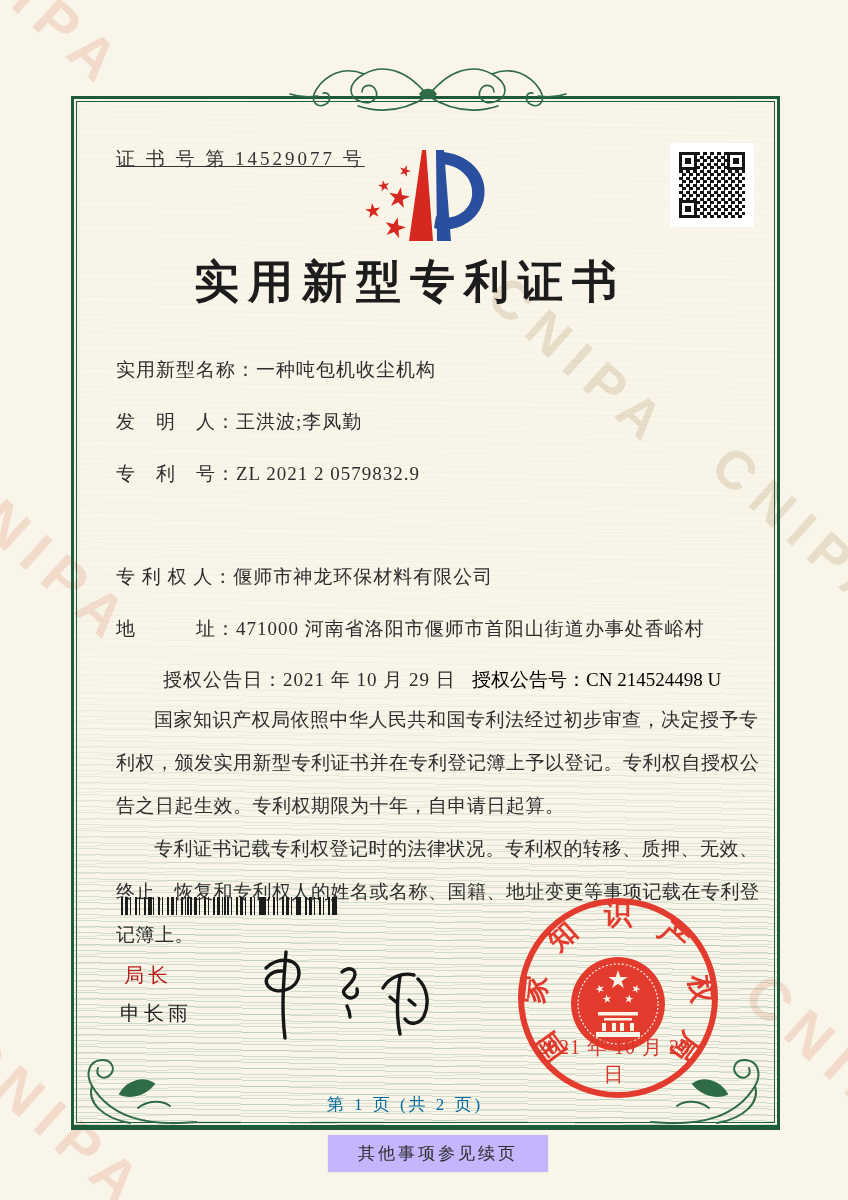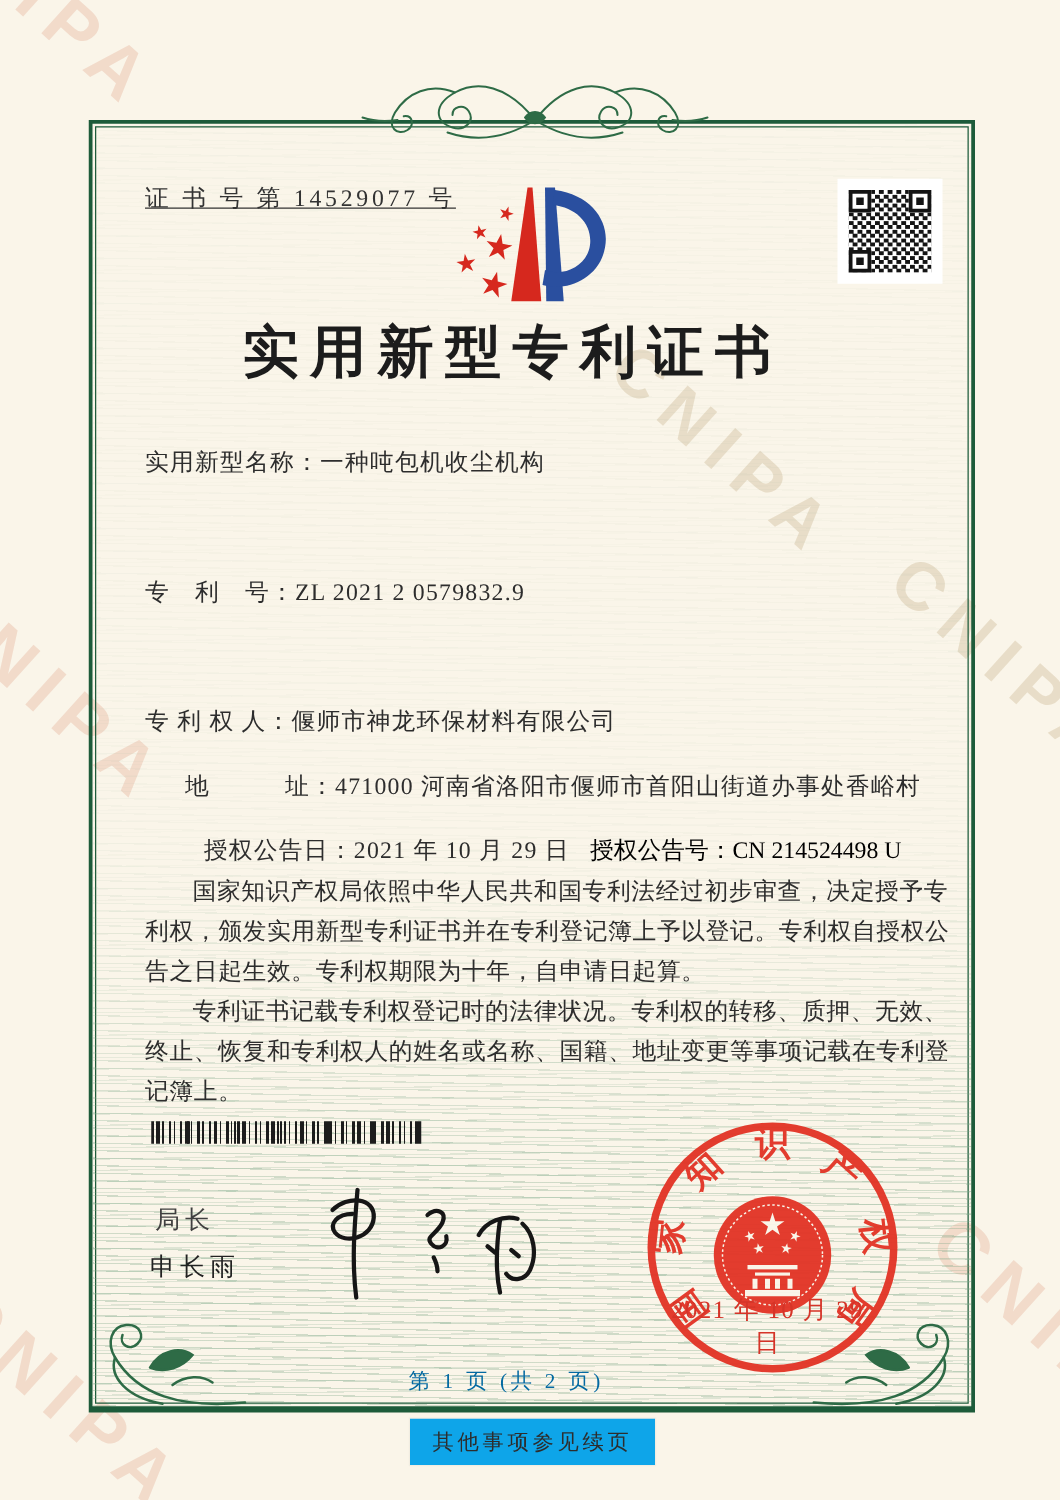"发 明 人：王洪波;李凤勤" div.field { html: none -> <div> <span>发 明 人：</span><span>王洪波;李凤勤</span> </div> }
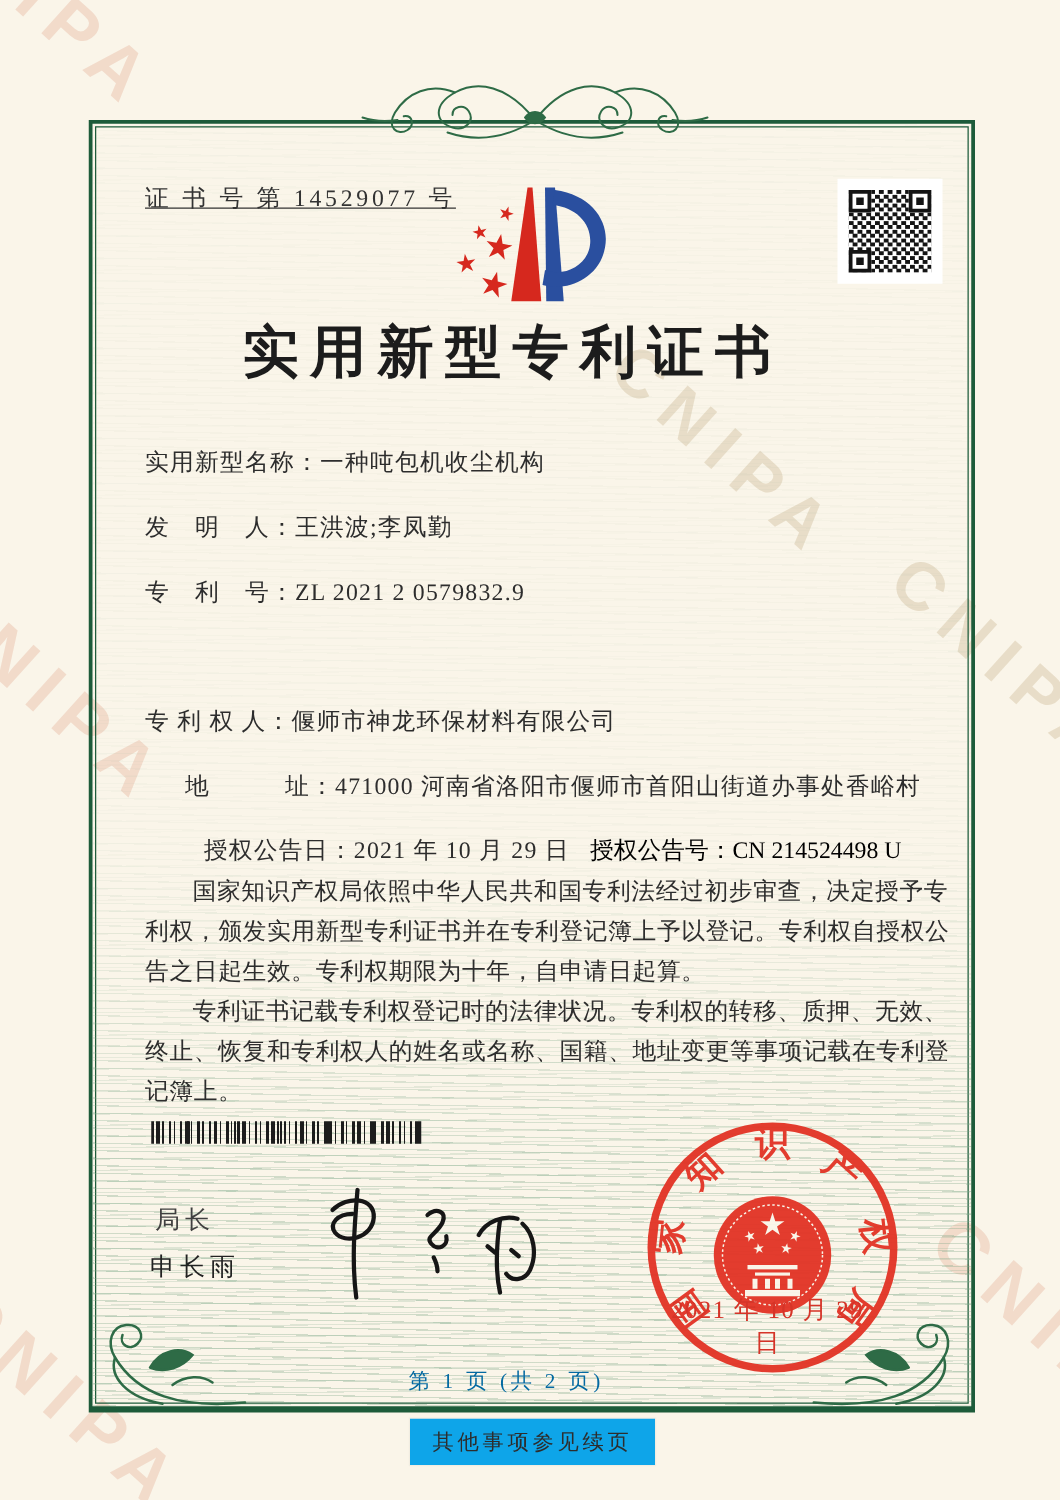"地 址：471000 河南省洛阳市偃师市首阳山街道办事处香峪村" div.field { margin-left: 32px -> none }
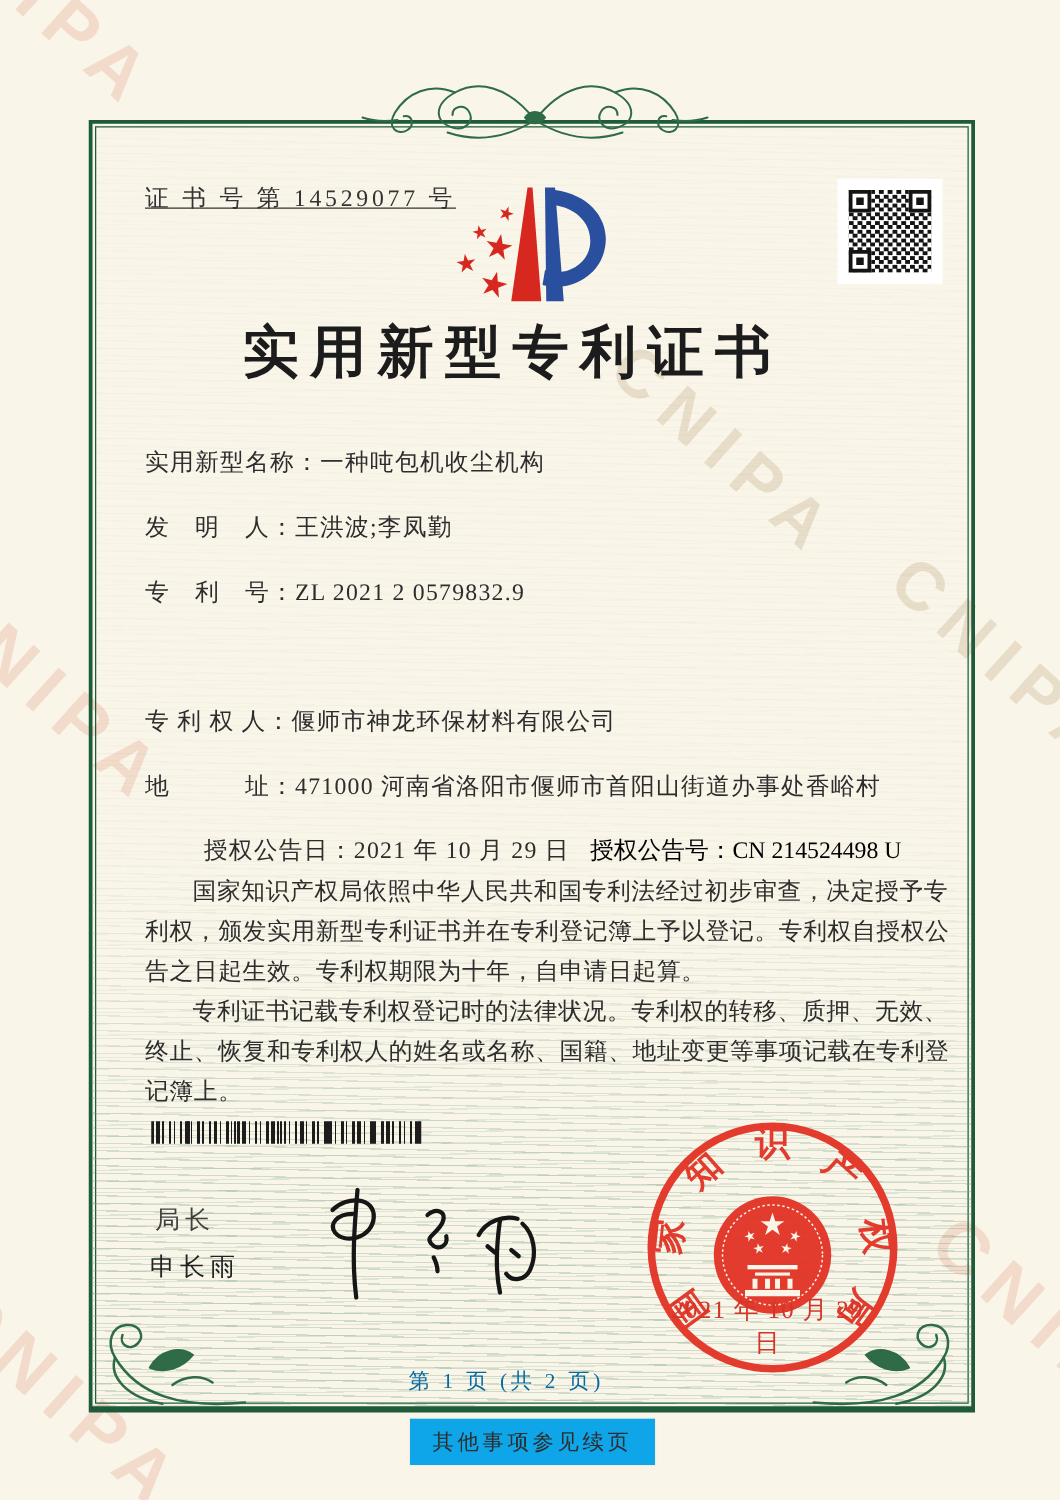"国家知识产权局依照中华人民共和国专利法经过初步审查，决定授予专利权，颁发实用新型" .body-text { line-height: 32px -> 43px }
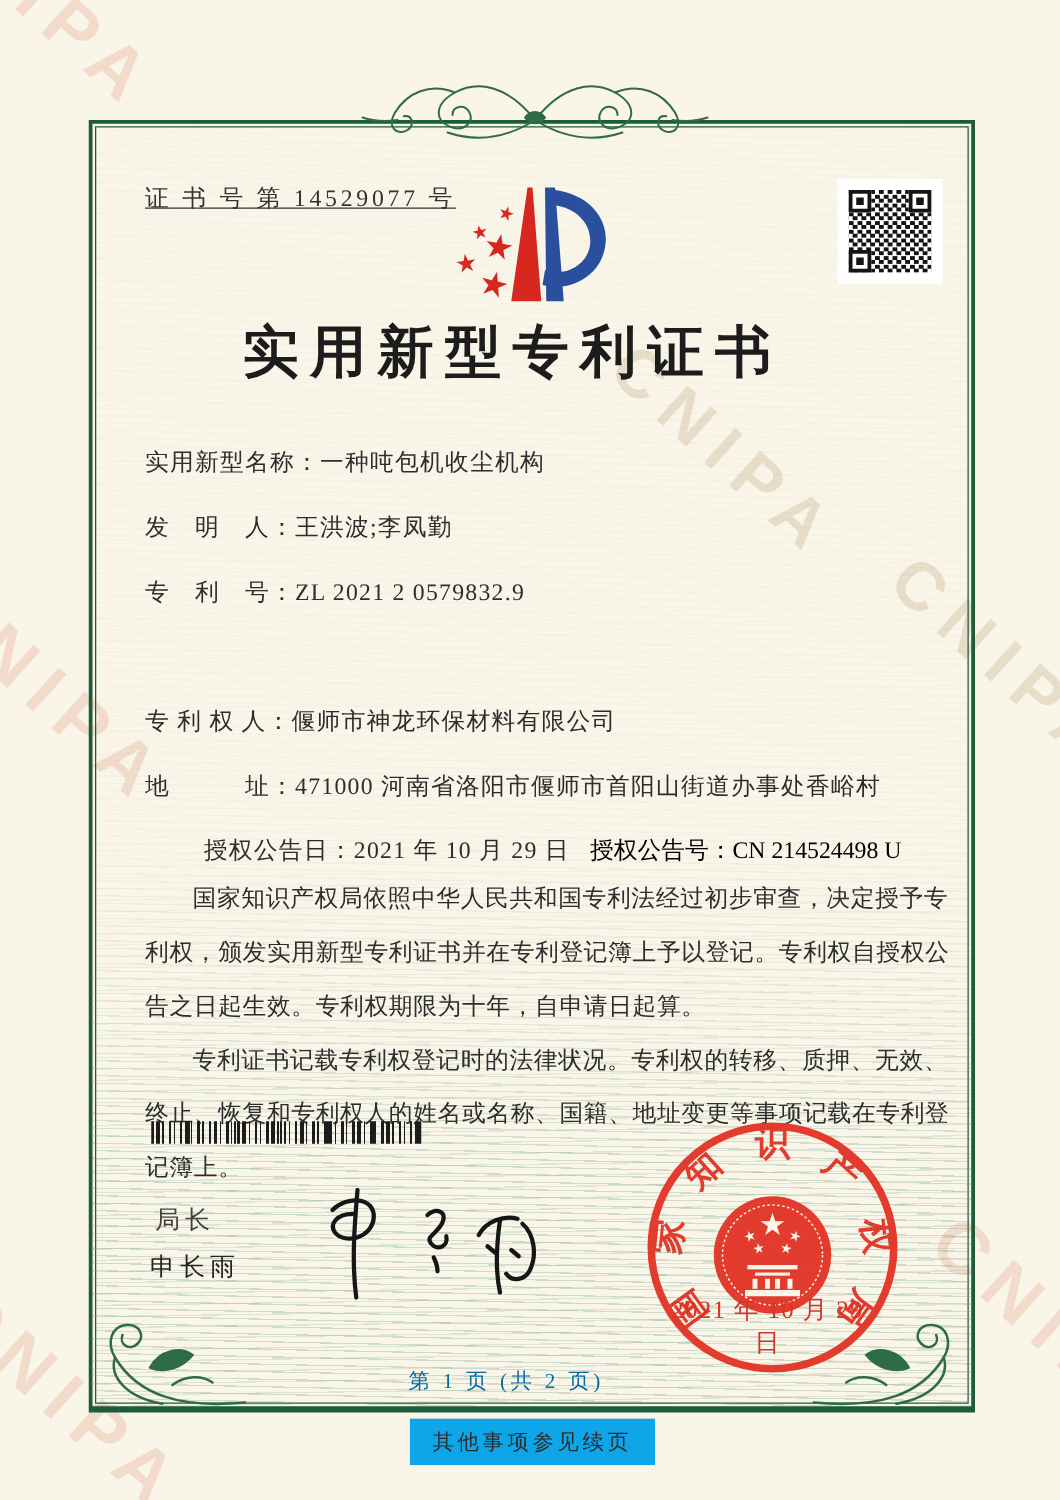"局长" .sig-title { color: #404040 -> #b91c1c }
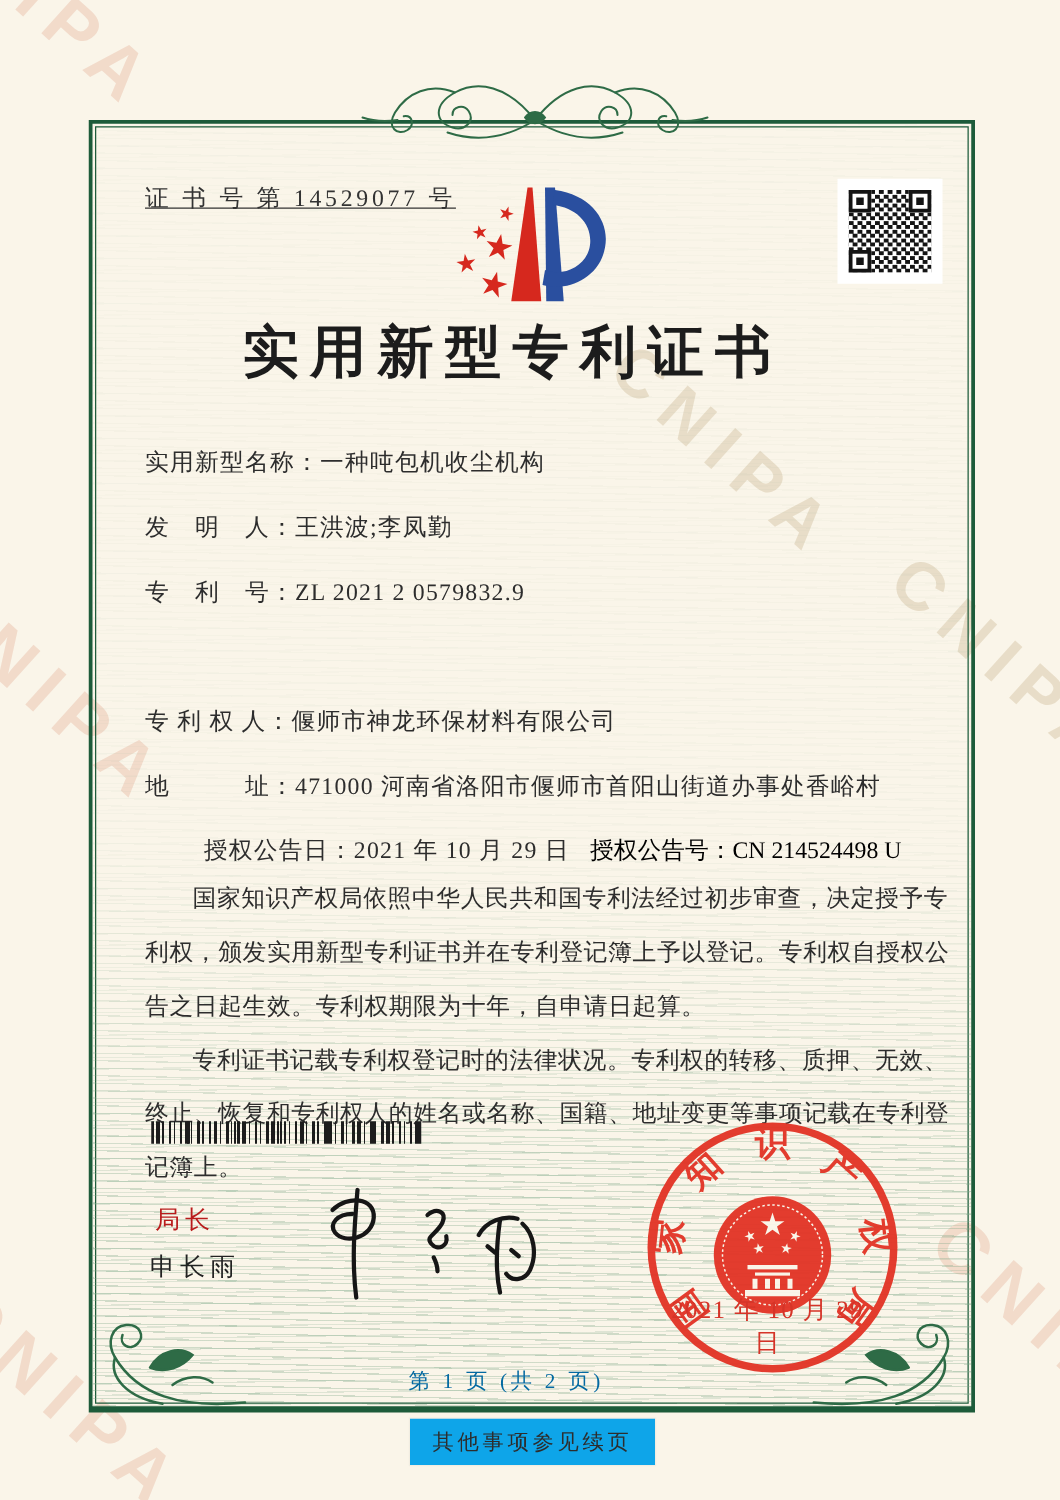"其他事项参见续页" .continuation { background: #0ea5e9 -> #c4b5fd; padding: 7px 18px -> 7px 30px }
